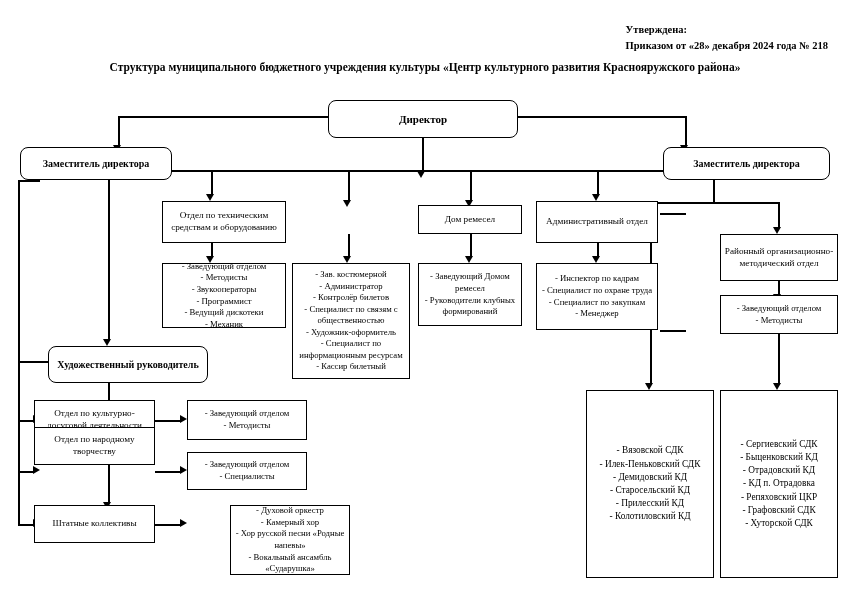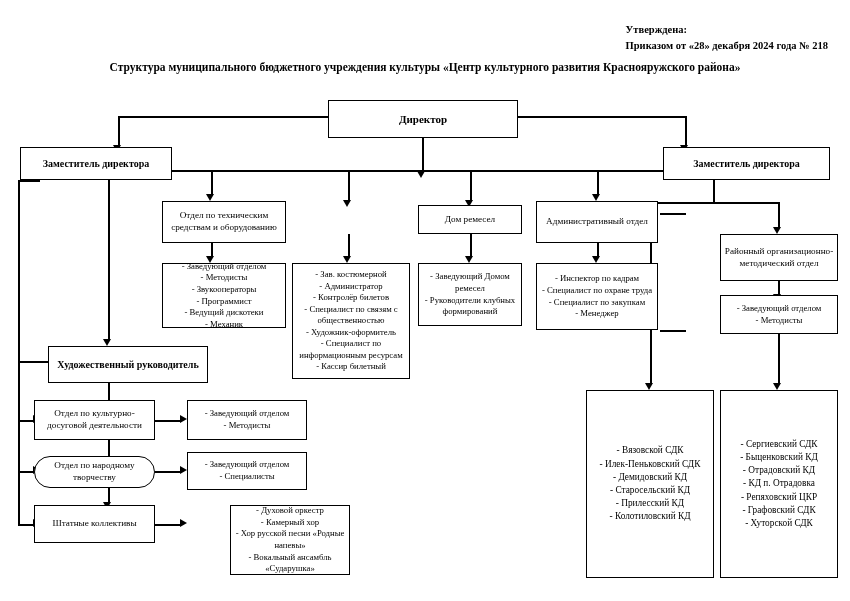"Директор" .box.bold { border-radius: none -> 8px }
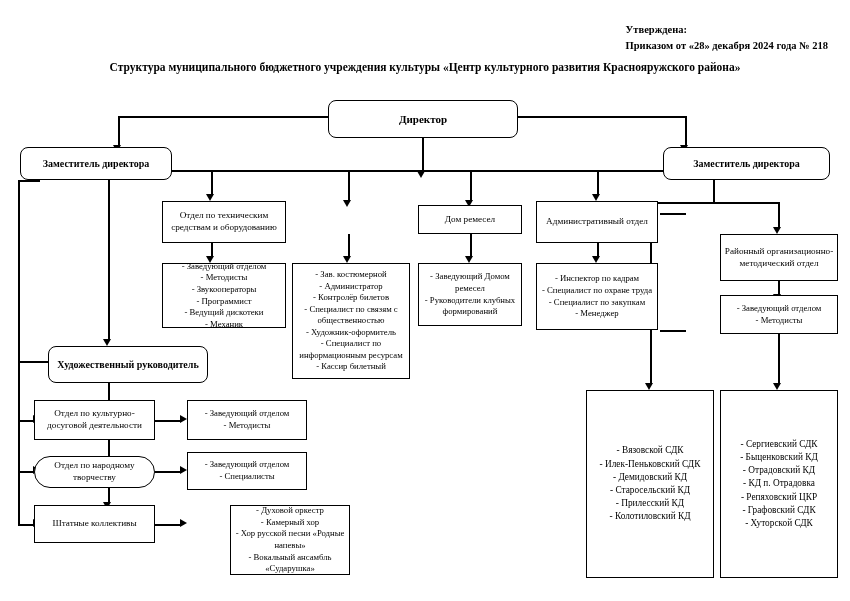"Отдел по народному творчеству" div.box { border-radius: 19px -> none; height: 32px -> 38px; top: 456px -> 427px }
